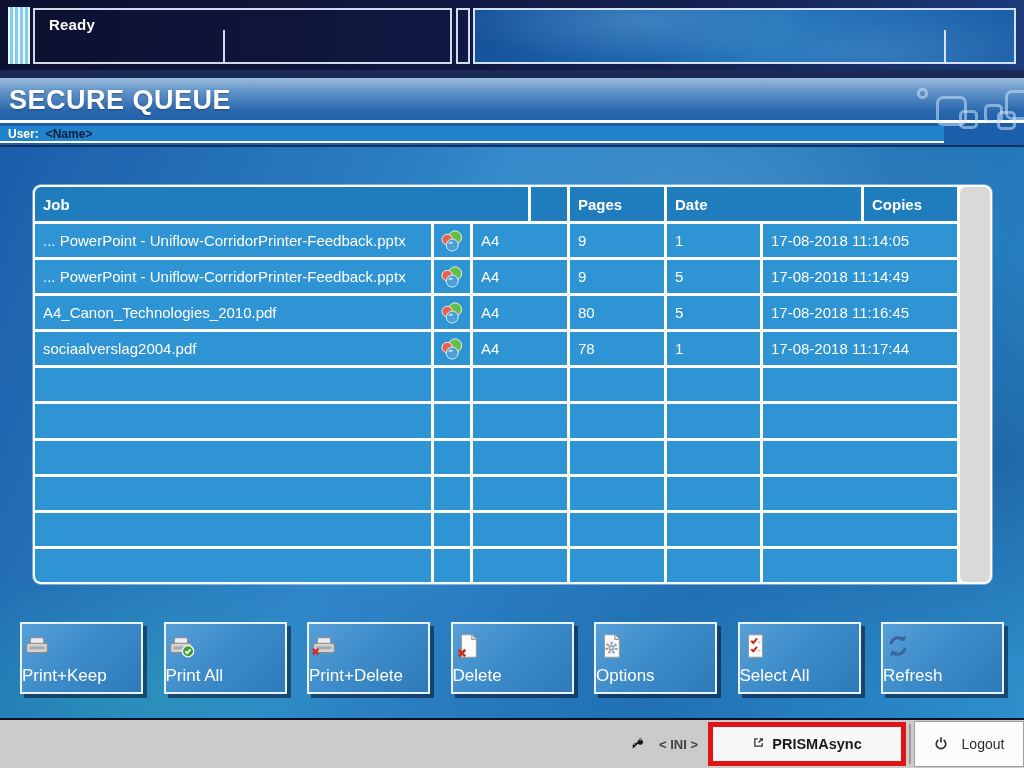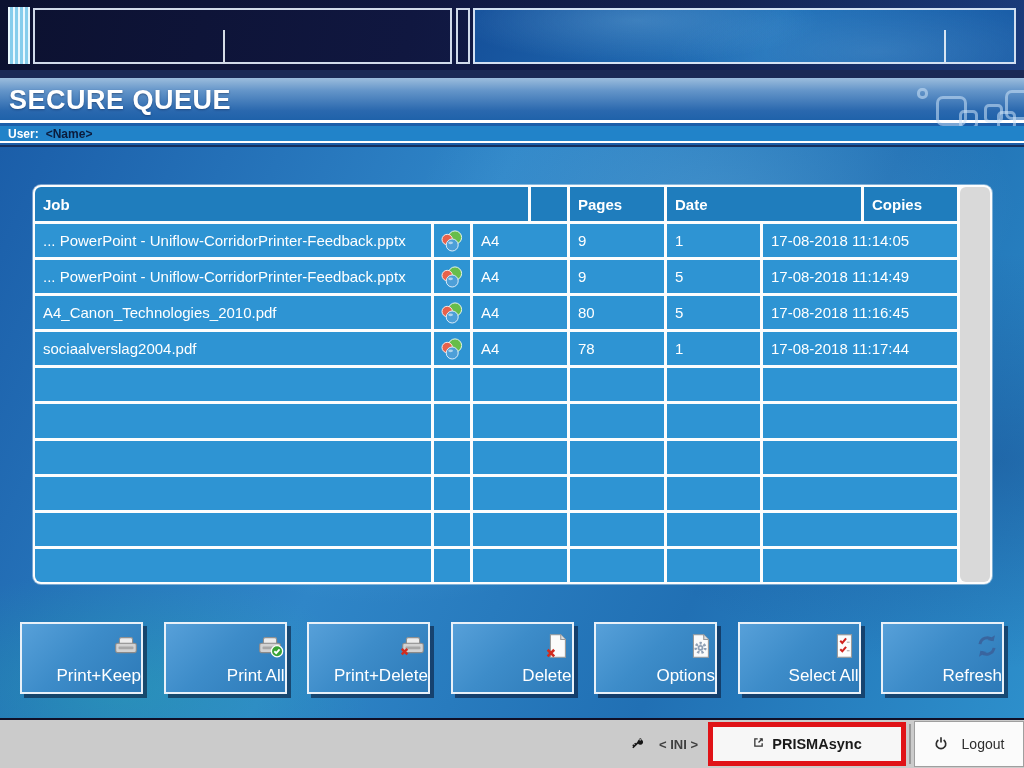"Ready" div.tb-ready { html: none -> <div>Ready</div> }
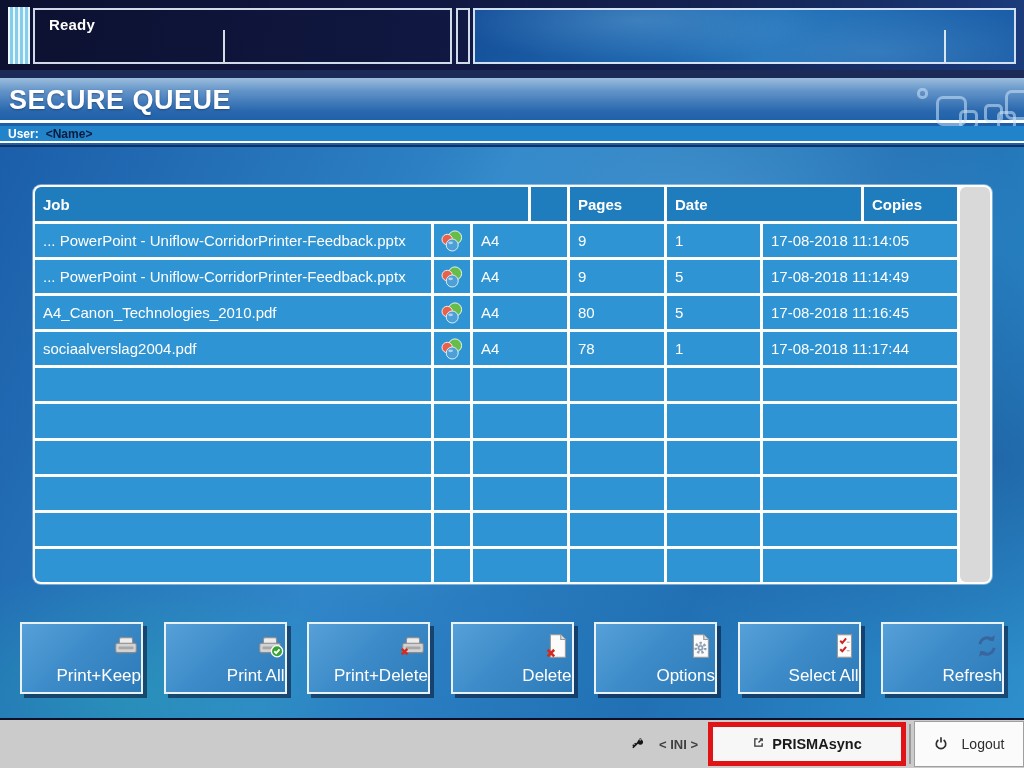"User:" .userbar { width: 1024px -> 944px }
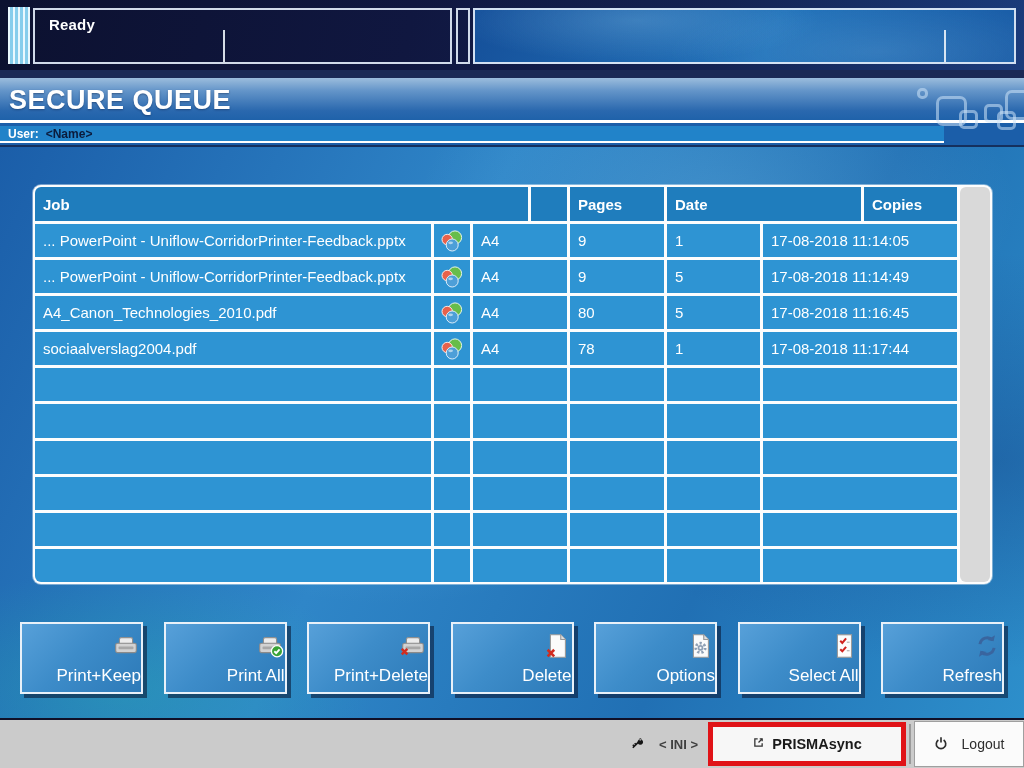"Print+Keep" .abtn { align-items: flex-end -> flex-start }
